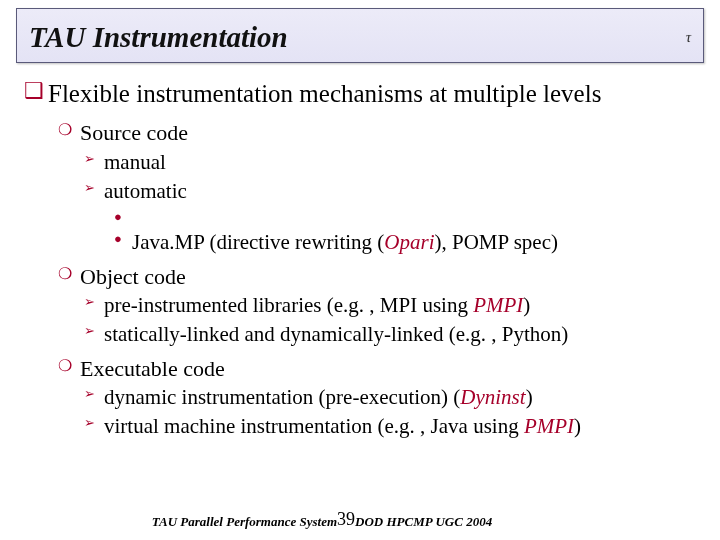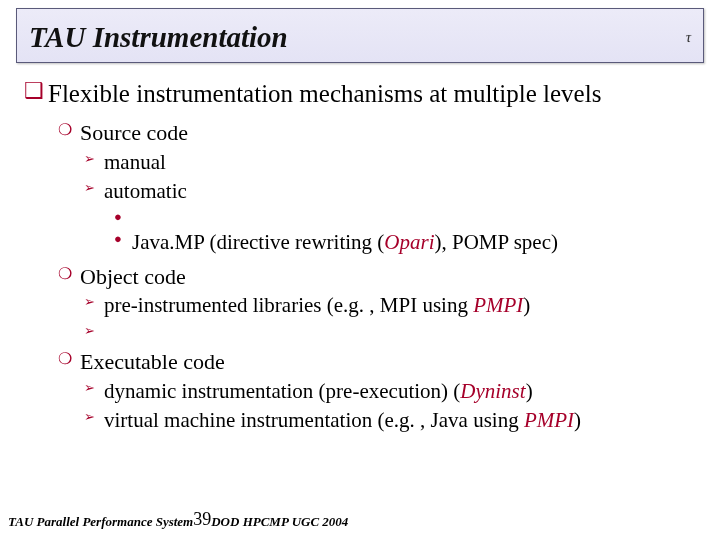"statically-linked and dynamically-linked" span.txt { html: none -> <span>statically-linked and dynamically-linked (e.g. , Python)</span> }
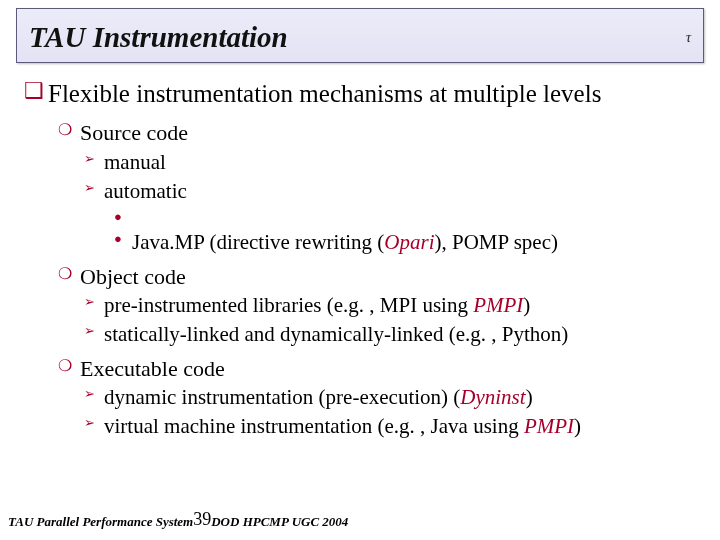"TAU Parallel Performance System" .footer { justify-content: flex-start -> center; padding: 0 8px -> 0 16px }
